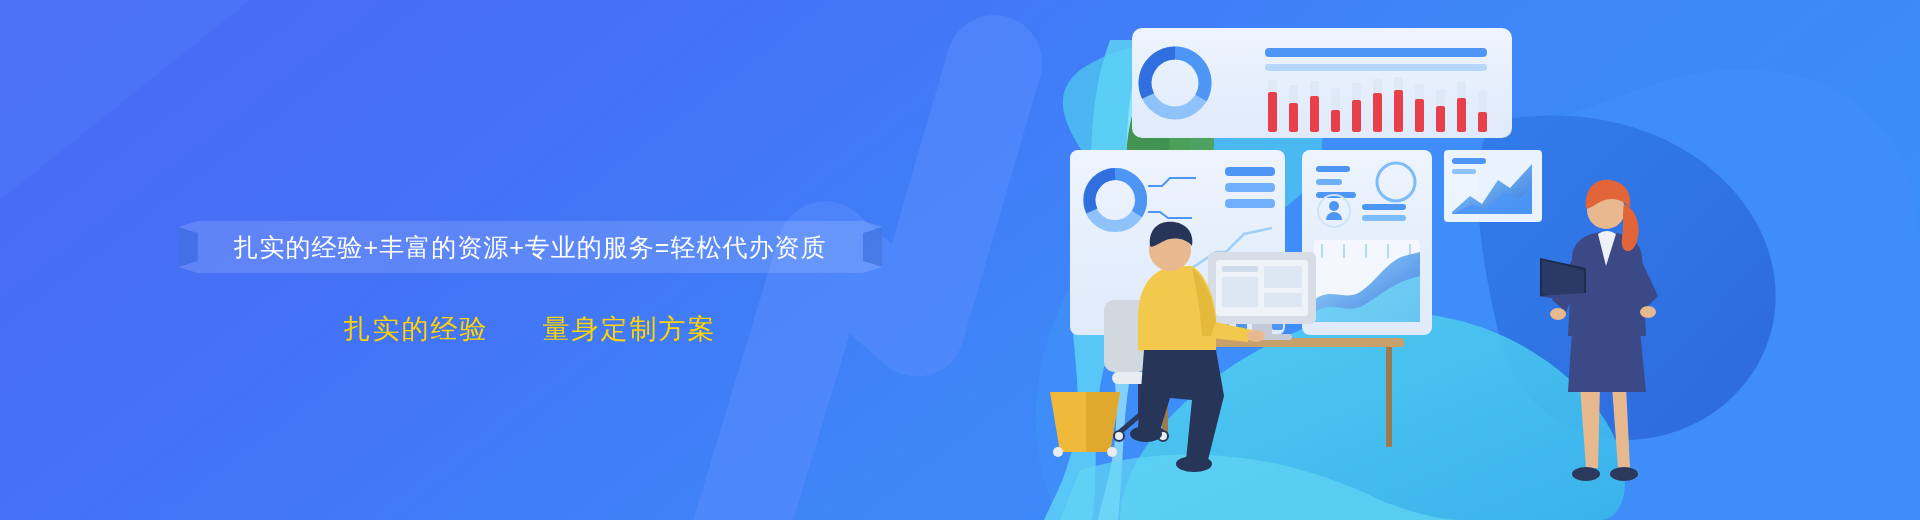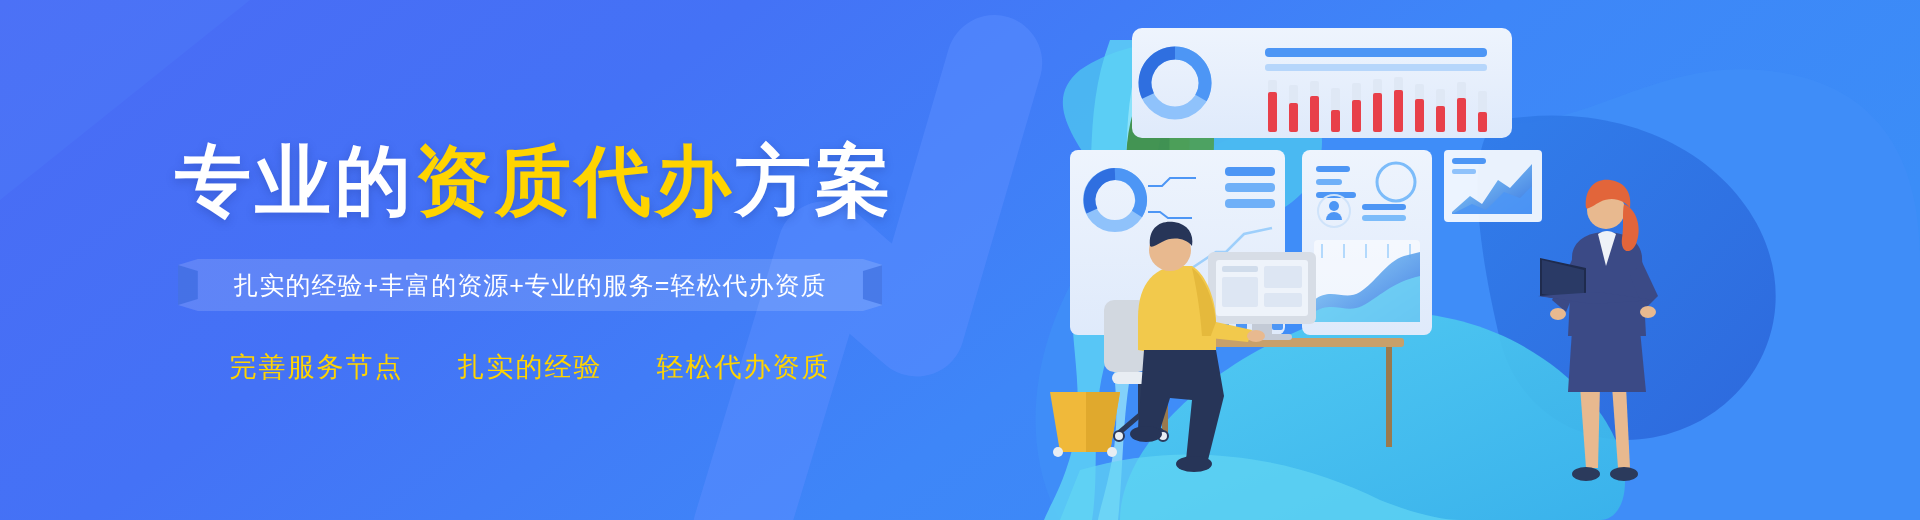"专业的资质代办方案" h1.headline { html: <h1> <span>专业的</span><span>资质代办</span><span>方案</span> </h1> -> none }
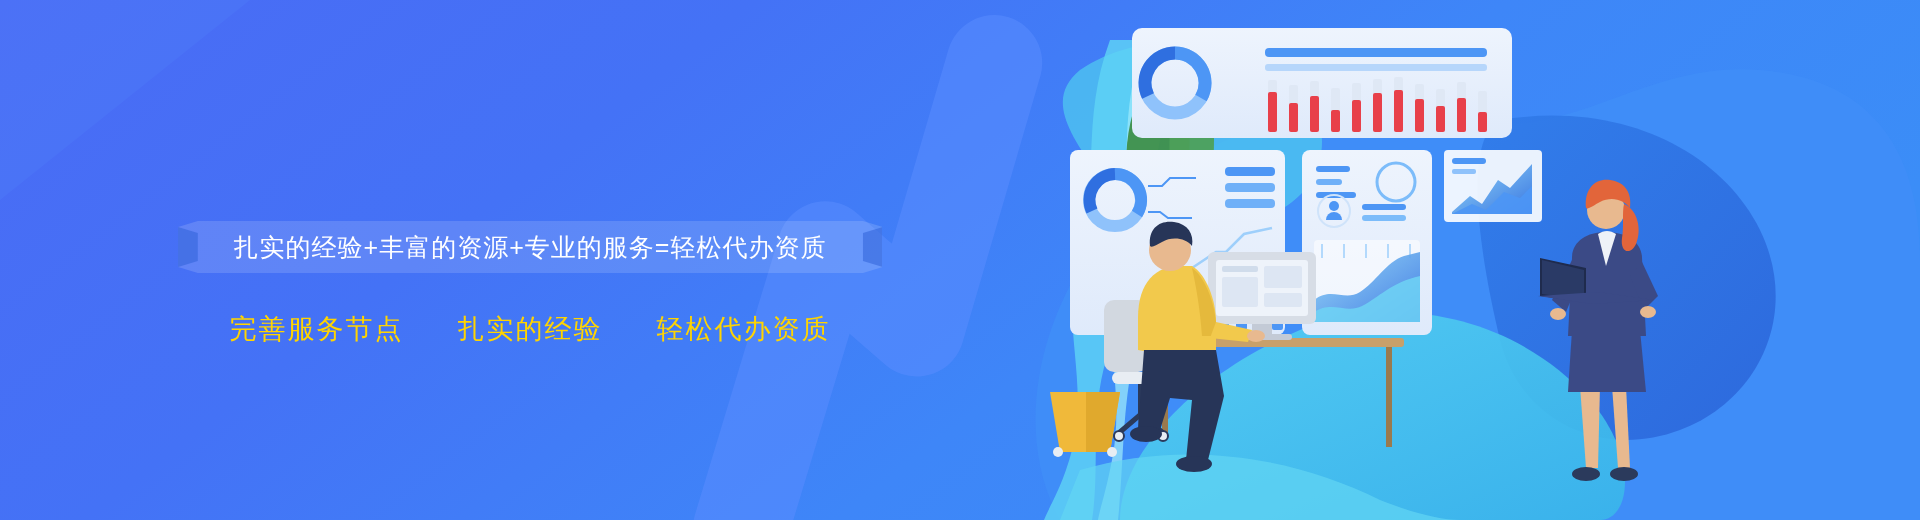"完善服务节点" span { html: <span>完善服务节点</span> -> none }
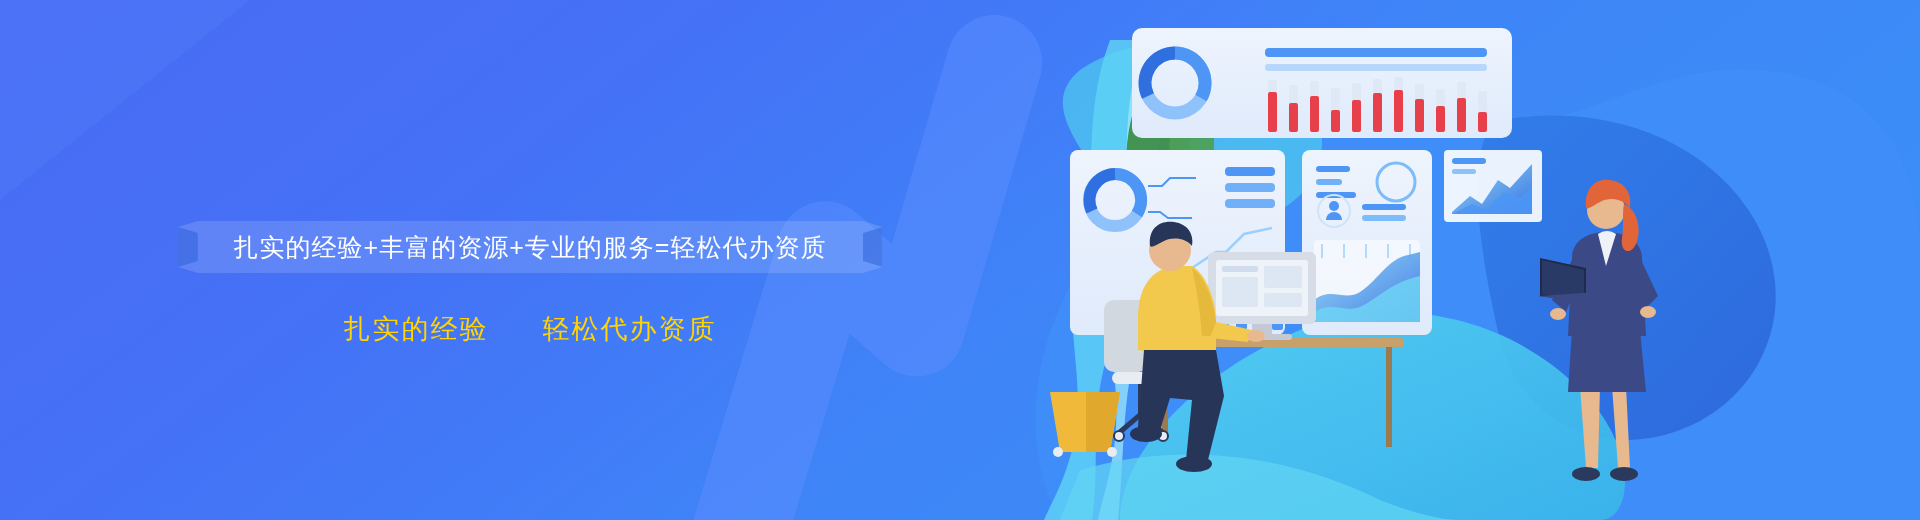"轻松代办资质" span { text: 轻松代办资质 -> 量身定制方案 }
